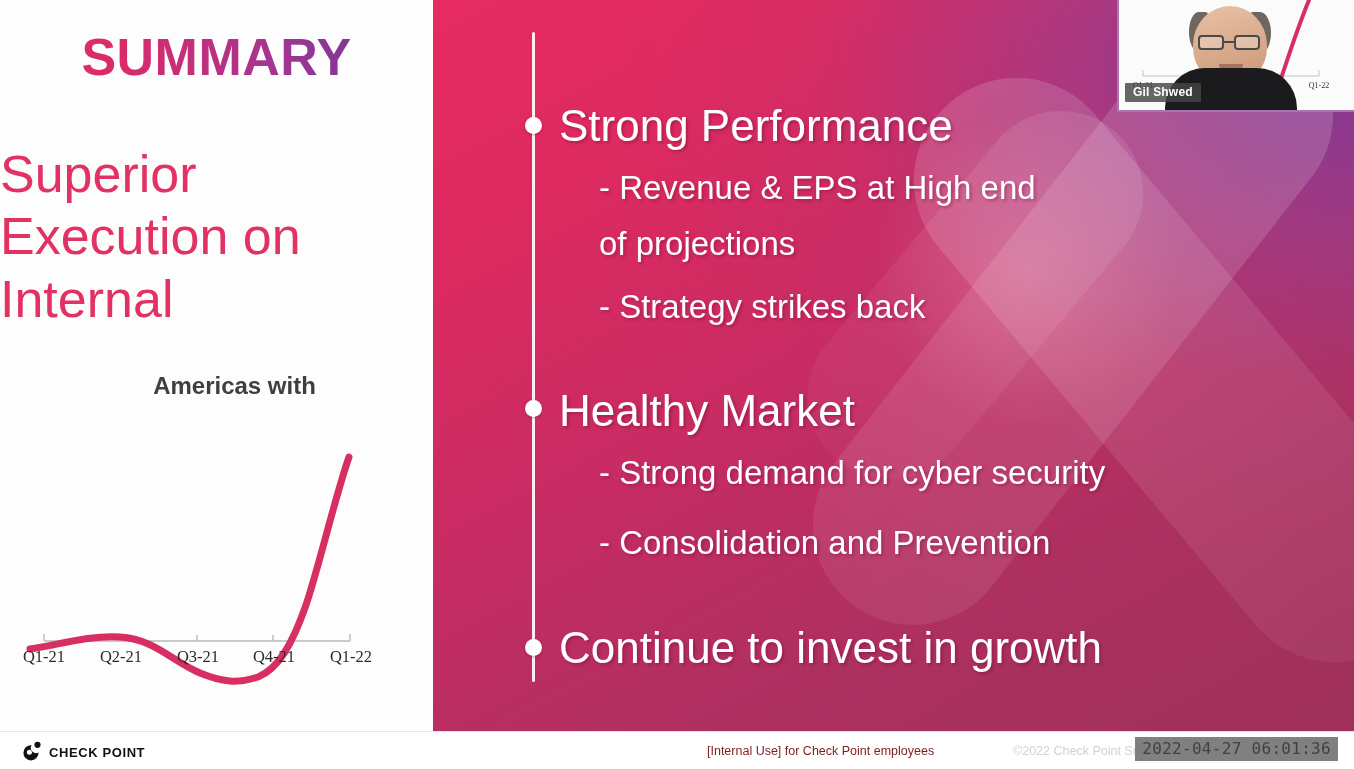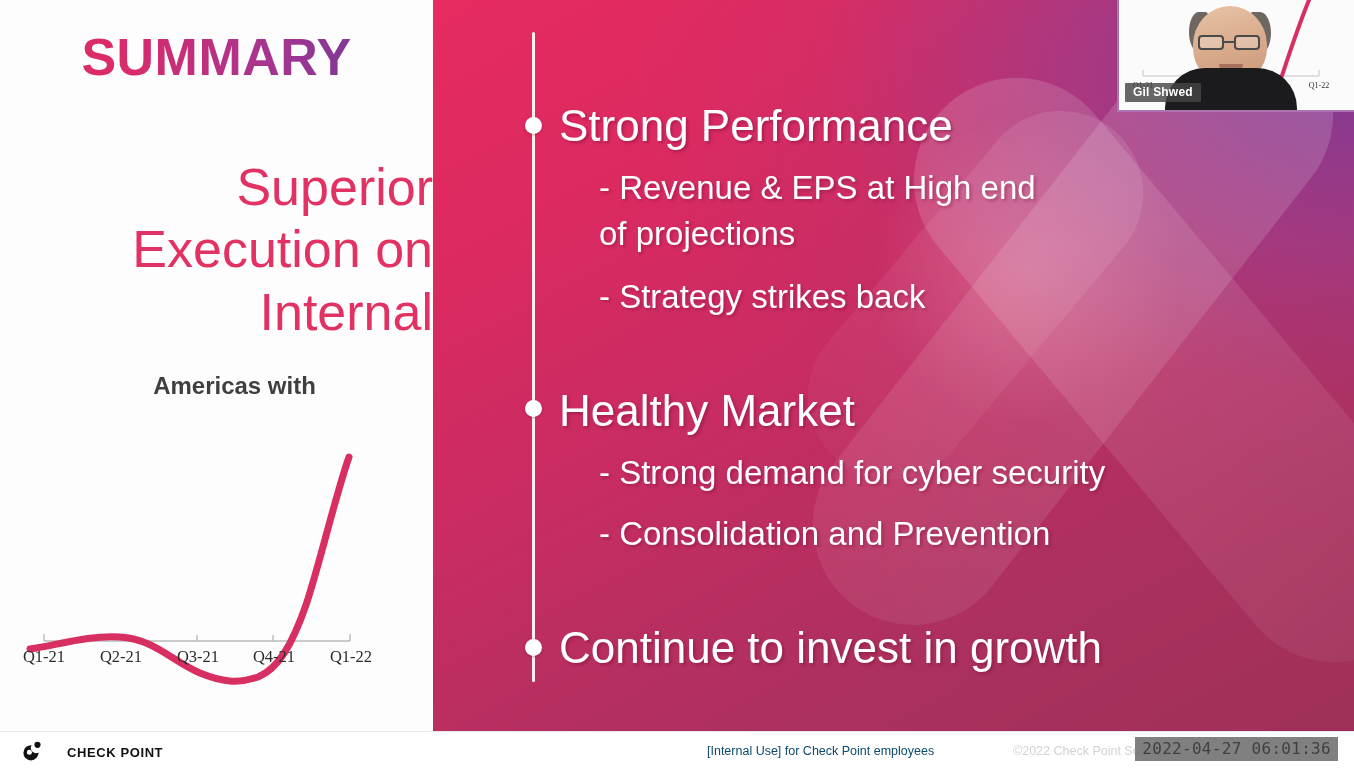"Superior" #headline { margin-top: 13px -> none; text-align: right -> left }
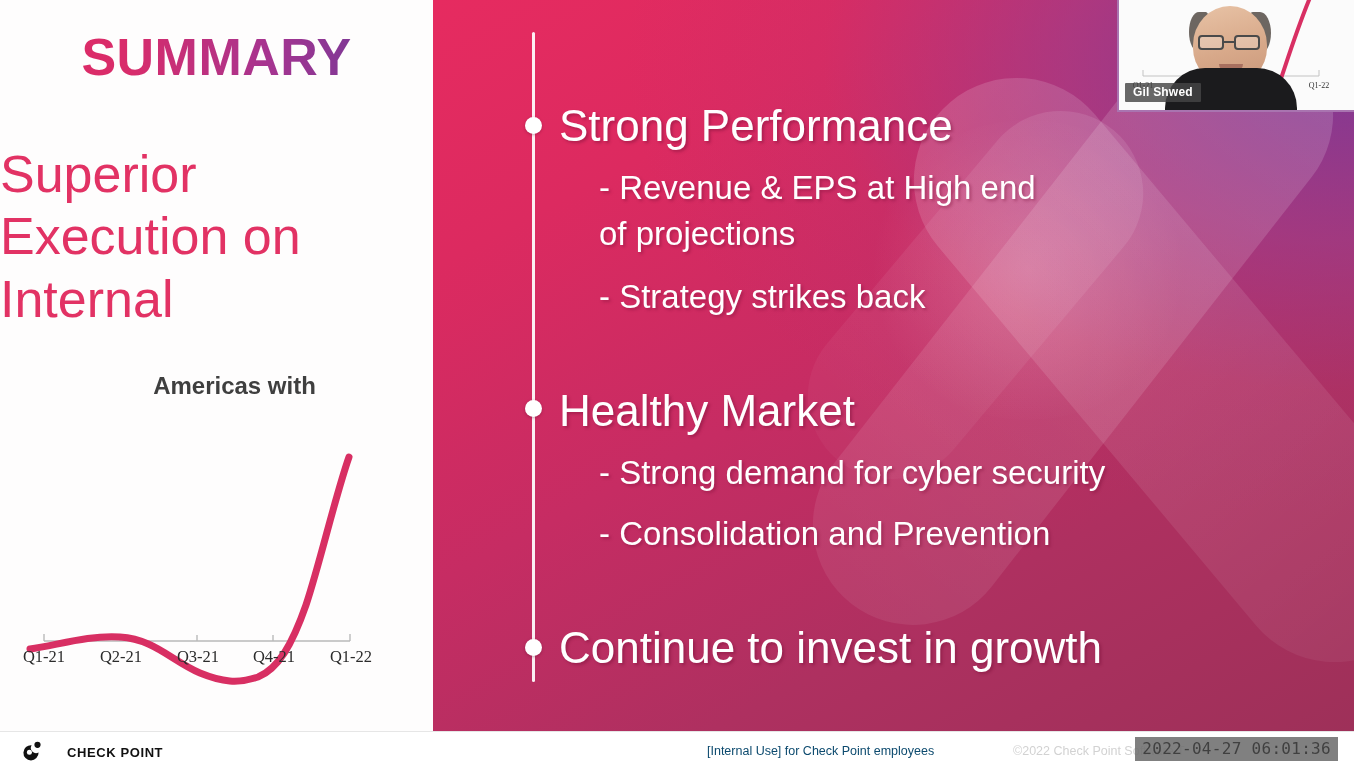"- Revenue & EPS at" .sub-item { margin-top: none -> 10px }
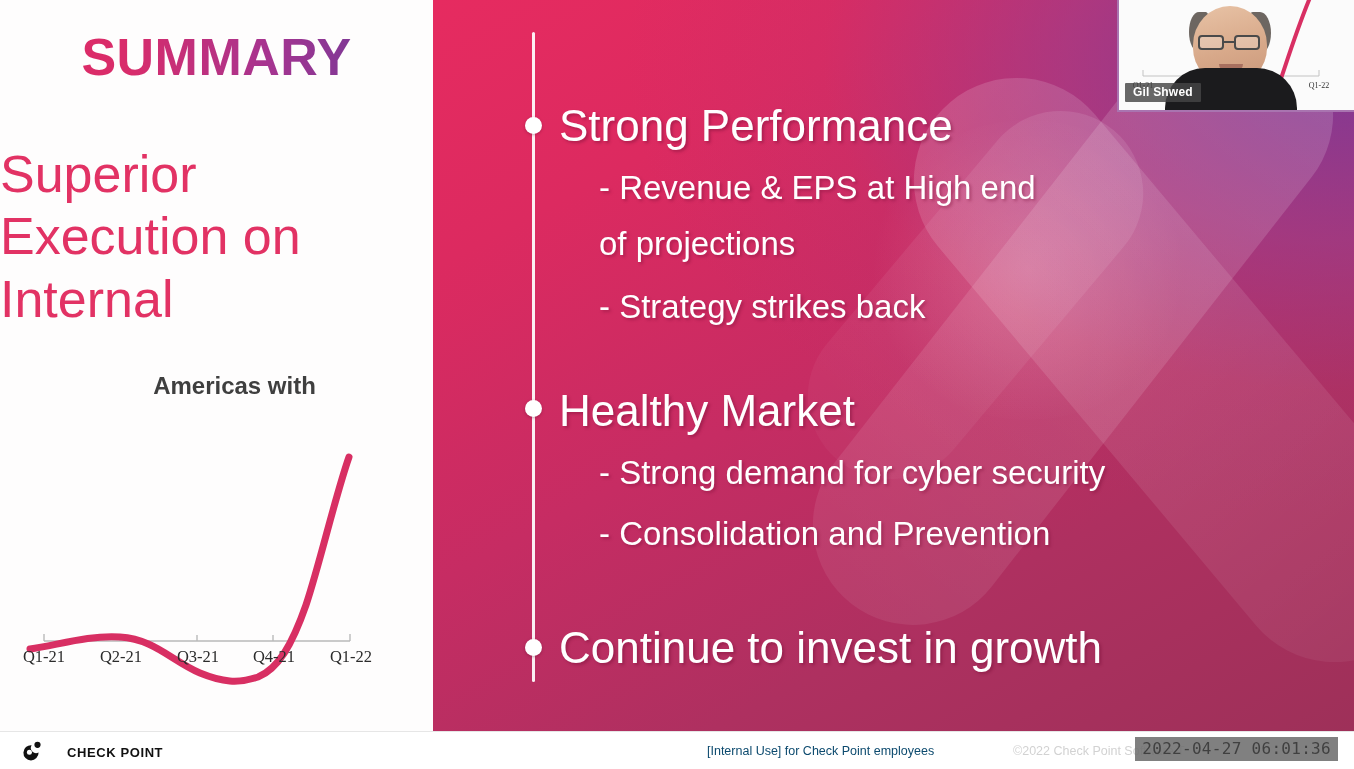"- Consolidation and Prevention" div.sub-item { margin-top: 15px -> 24px }
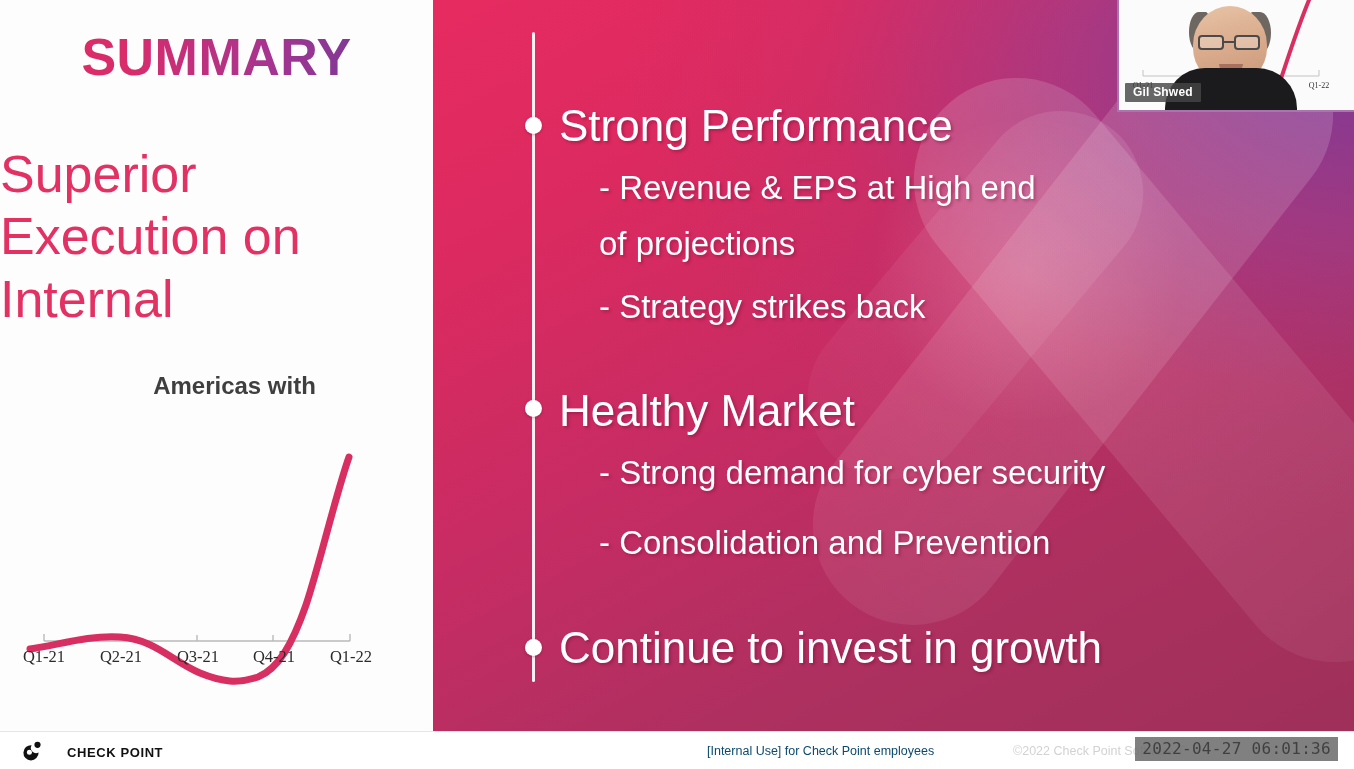"CHECK POINT" #logo { gap: 25px -> 7px }
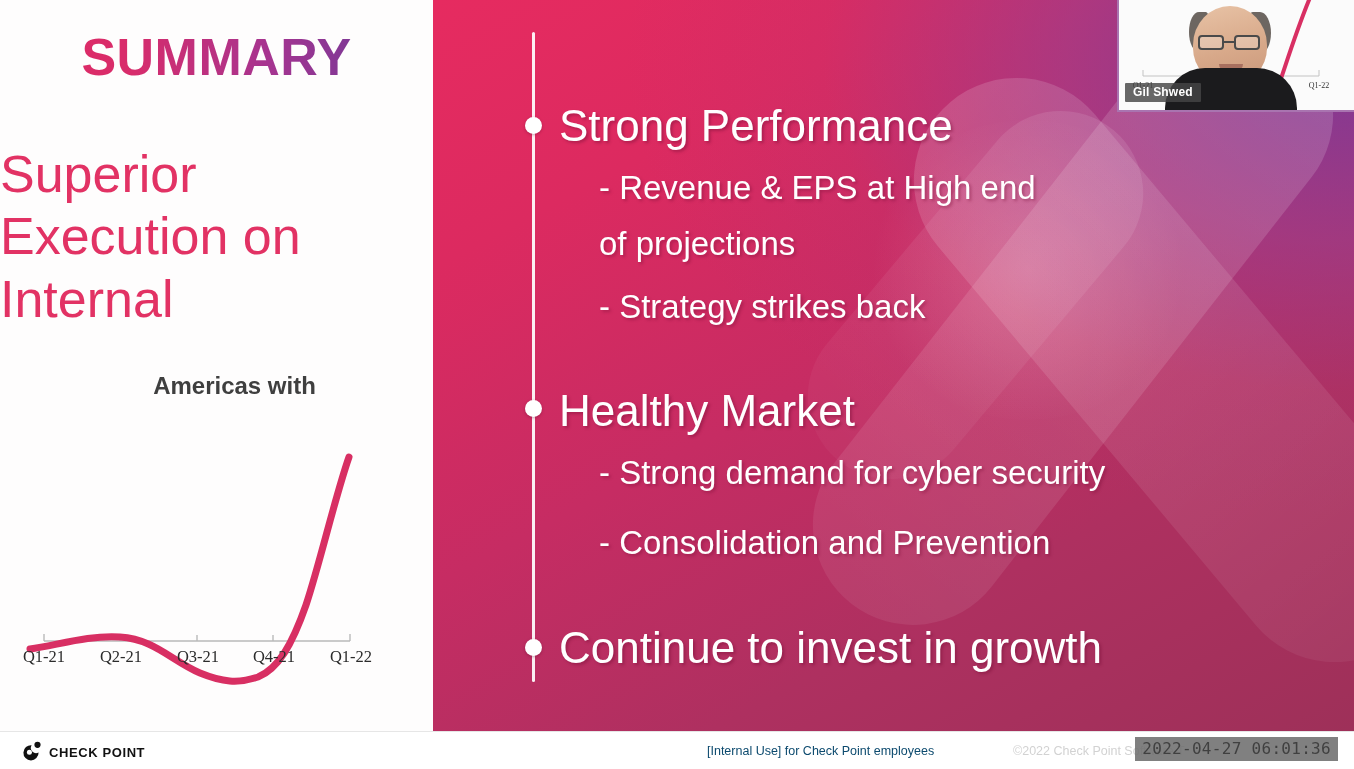"[Internal Use] for Check Point" #internal-note { color: #0c4a6e -> #7f1d1d }
